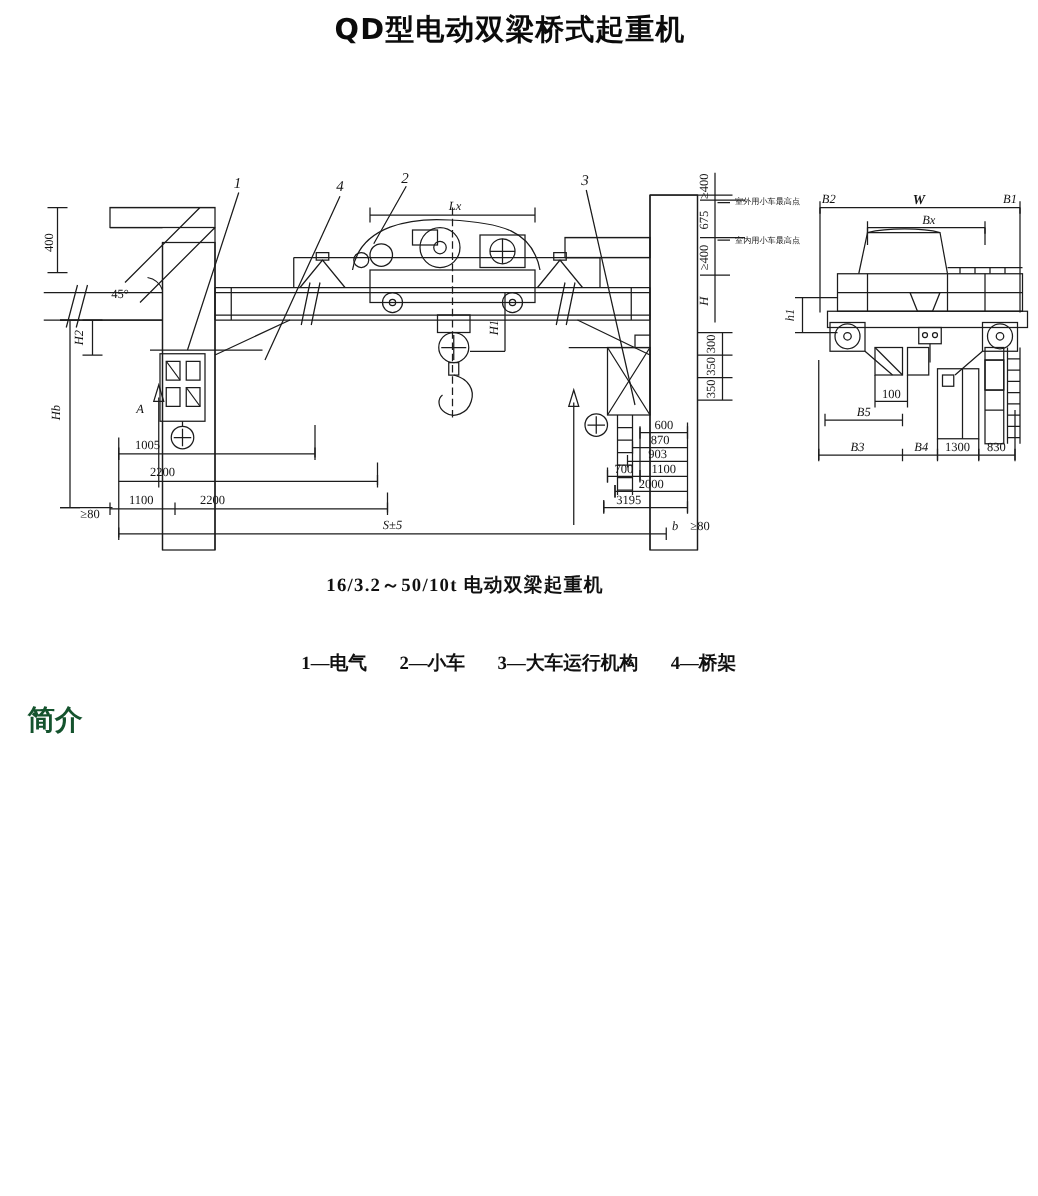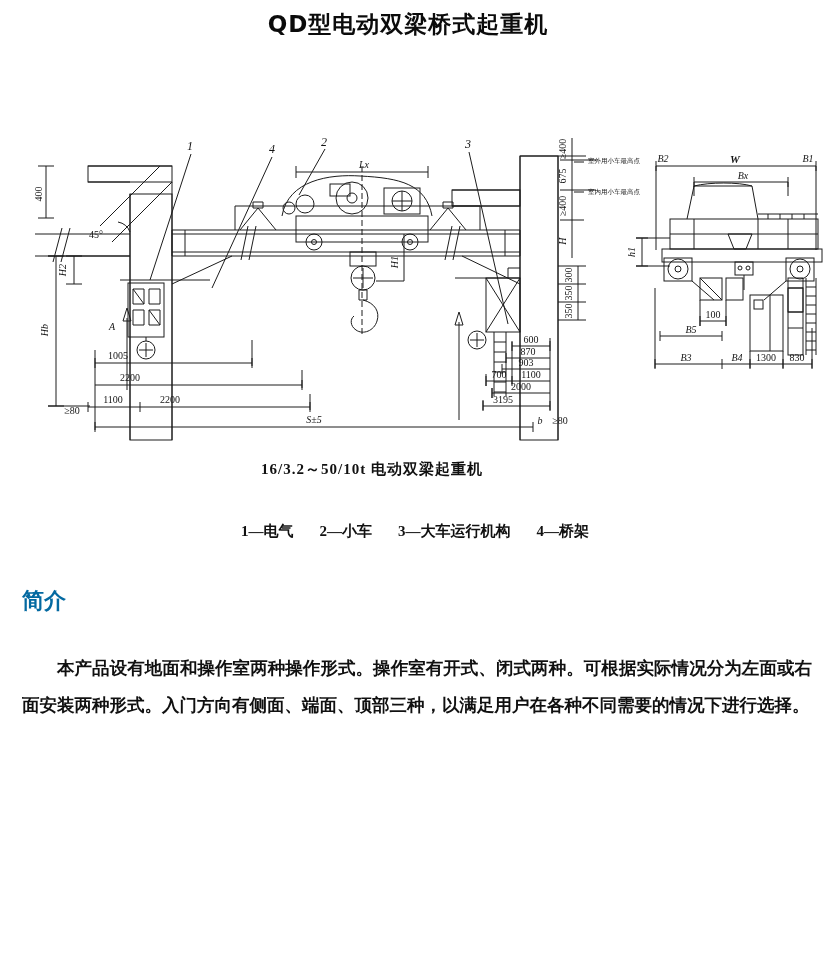"简介" #intro-heading { color: #0369a1 -> #14532d; top: 588px -> 564px }
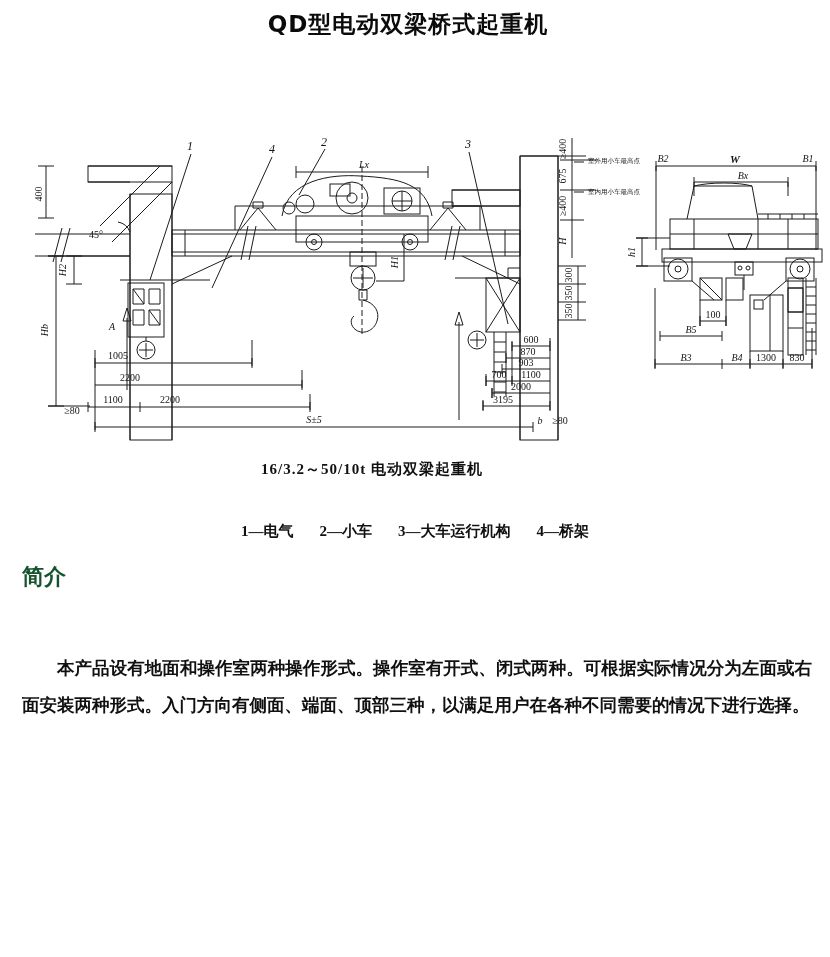"本产品设有地面和操作室两种操作形式。操作室有开式、闭式两种。可根据实际情况分为左" p { html: <p>本产品设有地面和操作室两种操作形式。操作室有开式、闭式两种。可根据实际情况分为左面或右面安装两种形式。入门方向有侧面、端面、顶部三种，以满足用户在各种不同需要的情况下进行选择。</p> -> none }
